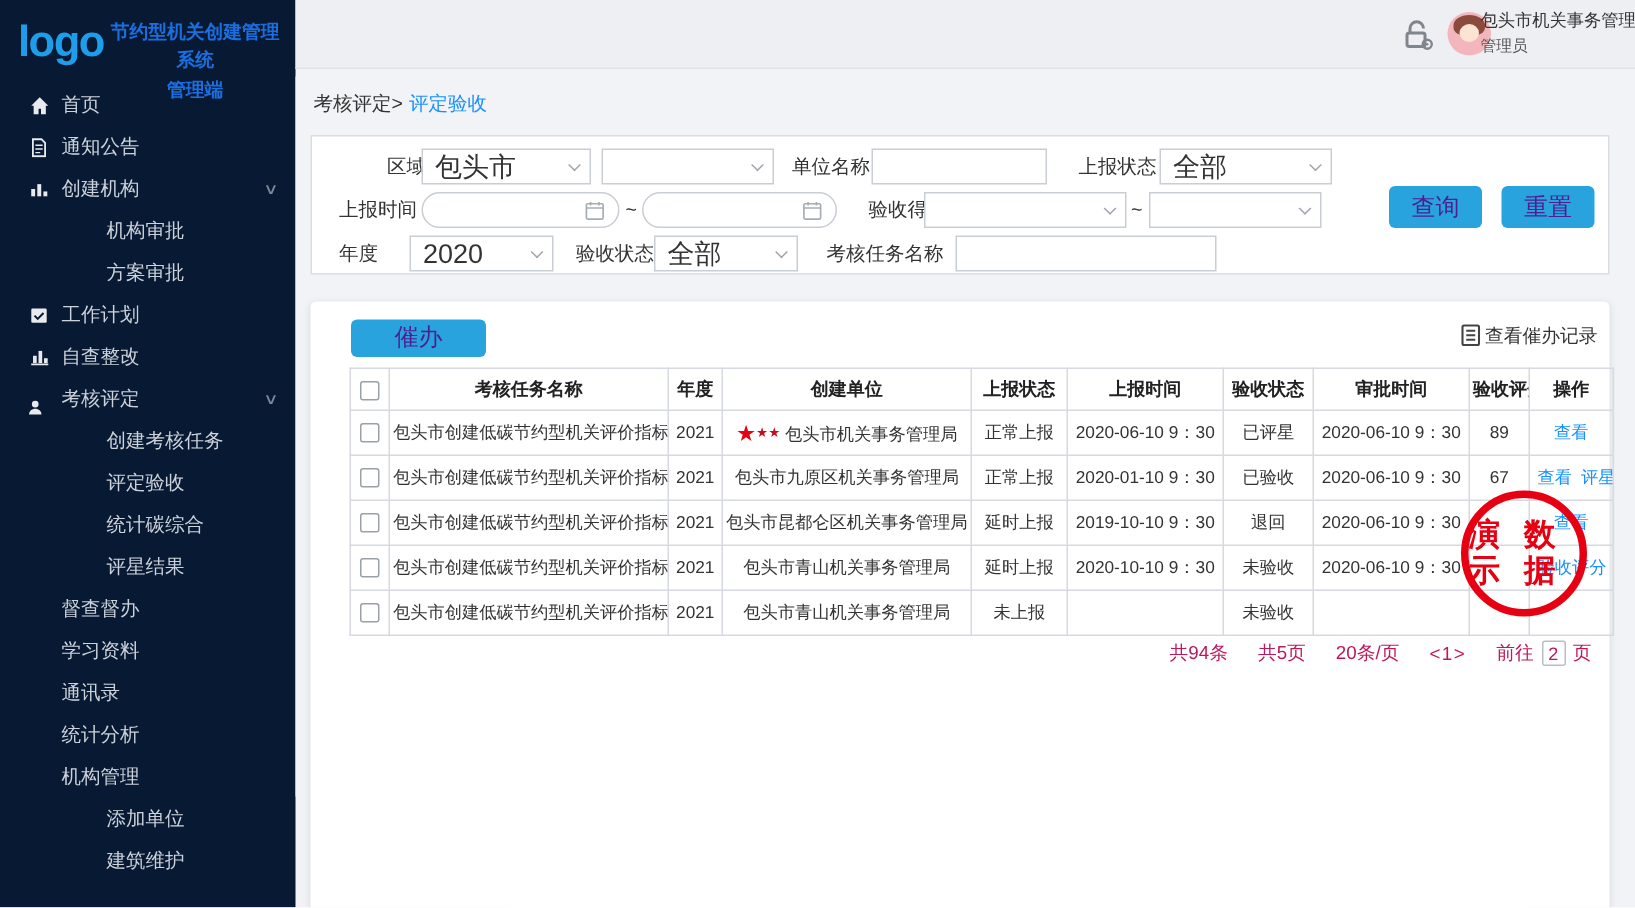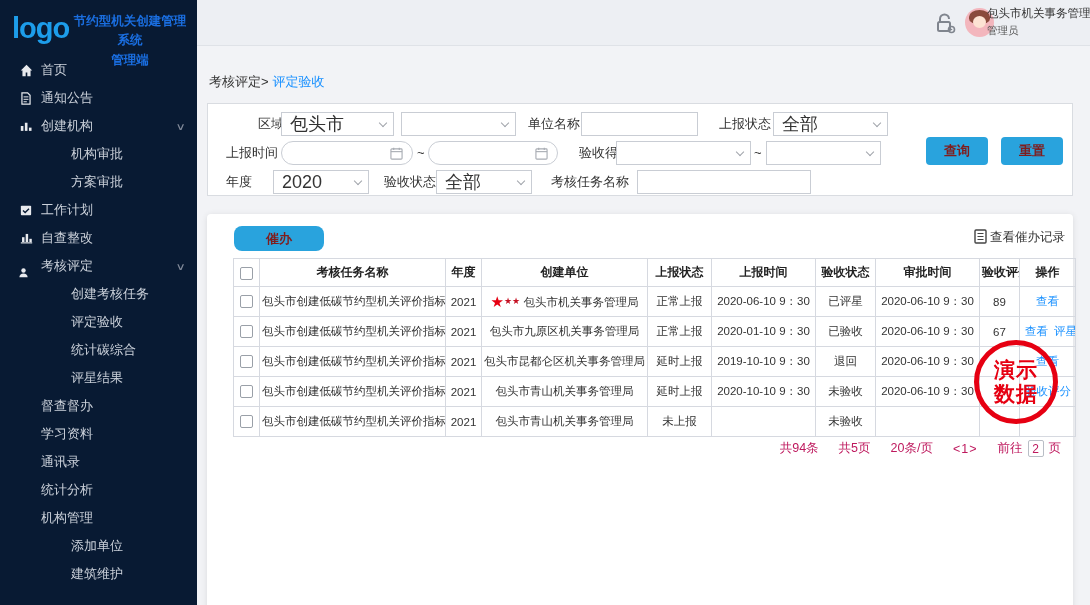"考核评定> 评定验收" .content { top: 64px -> 51px }
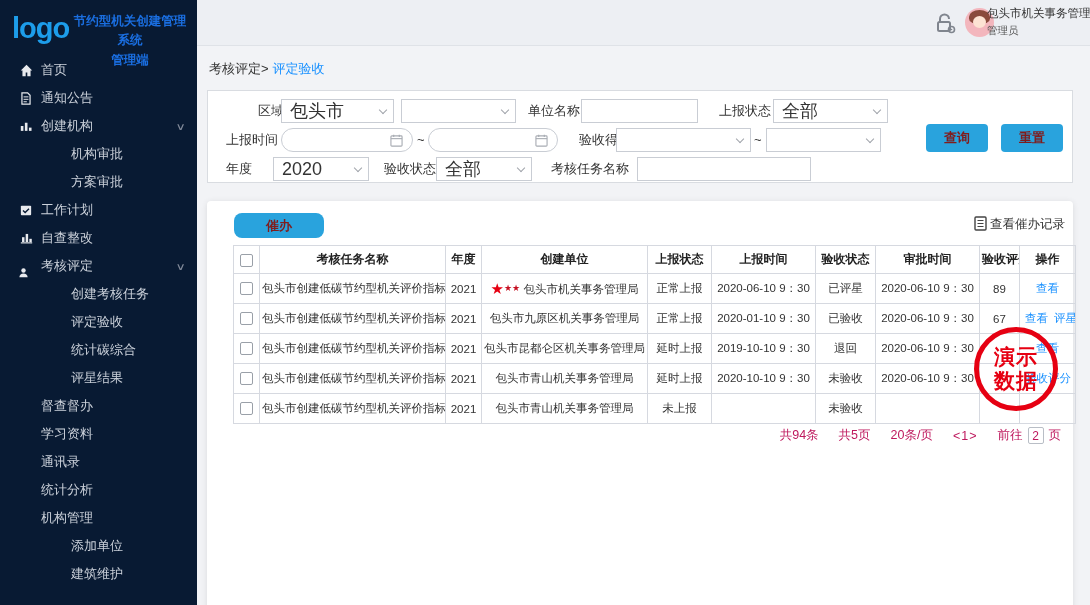"查询" .btn { color: #7f1d1d -> #4c1d95; font-size: 13px -> 16px; font-weight: bold -> normal }
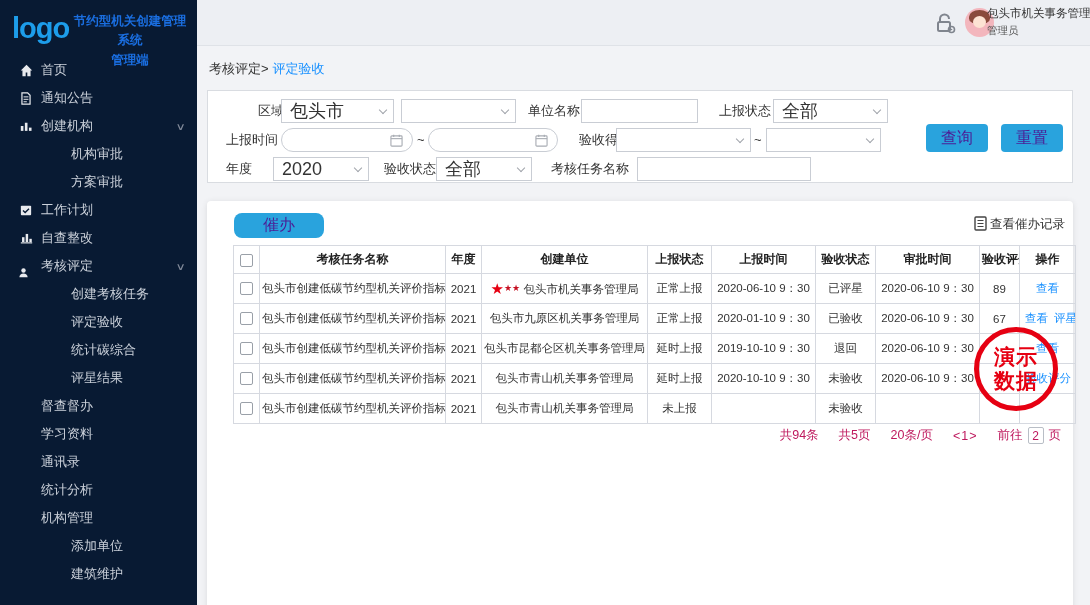"催办" .urge-btn { border-radius: 8px -> none }
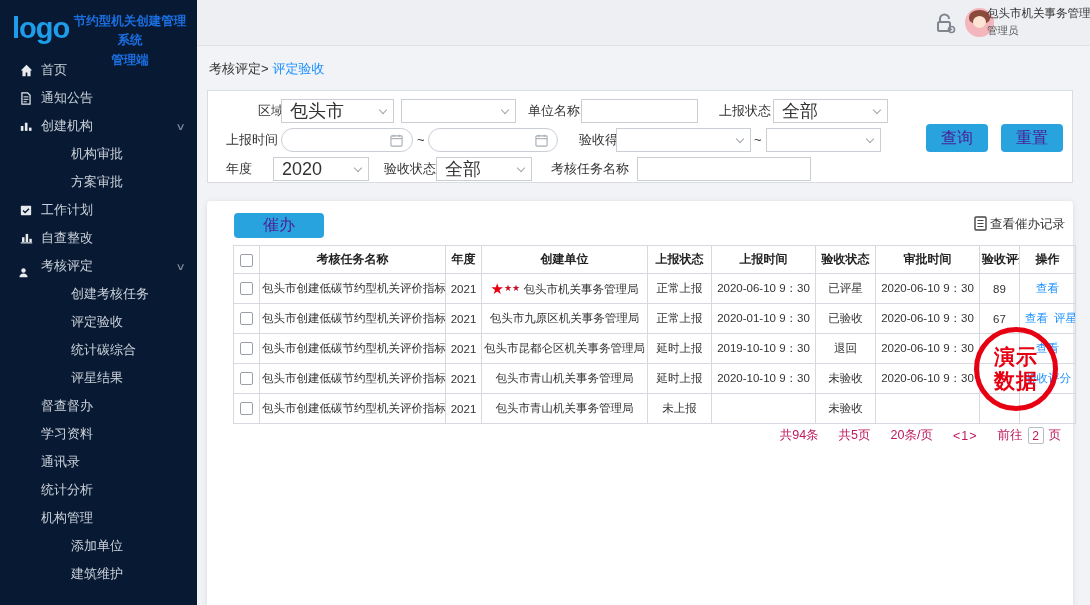"演示" .stamp { flex-direction: column -> row }
